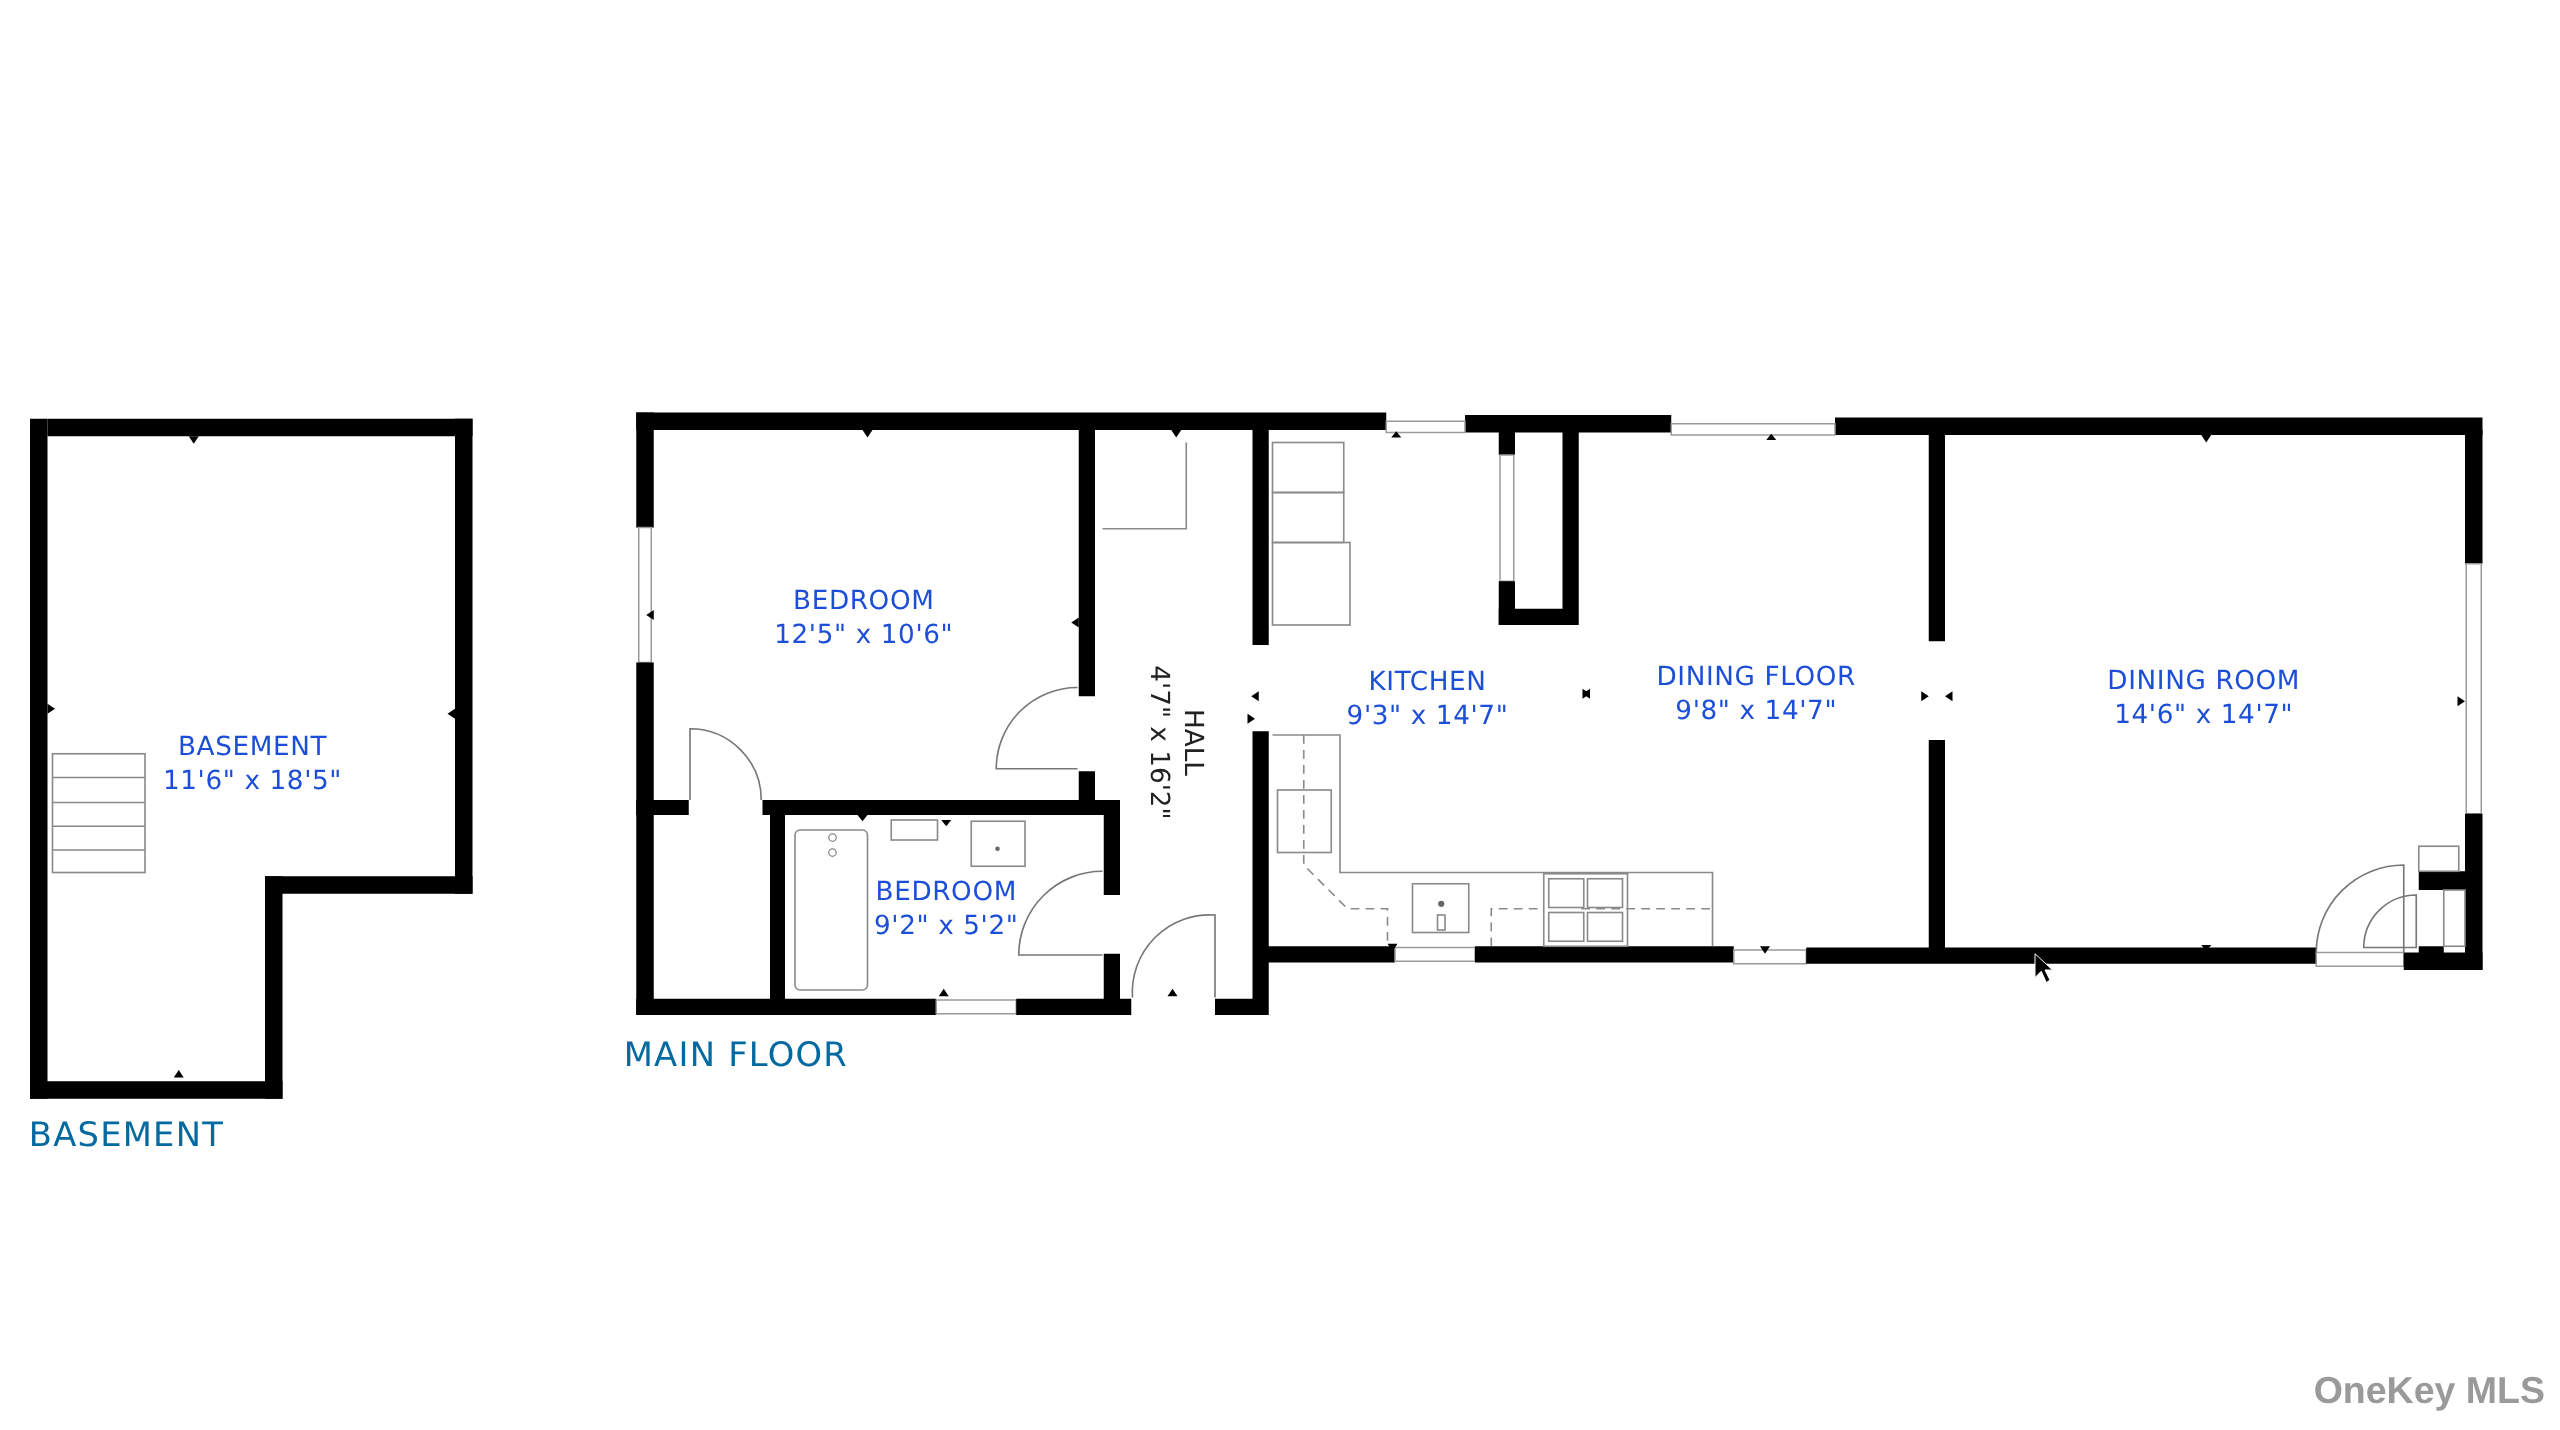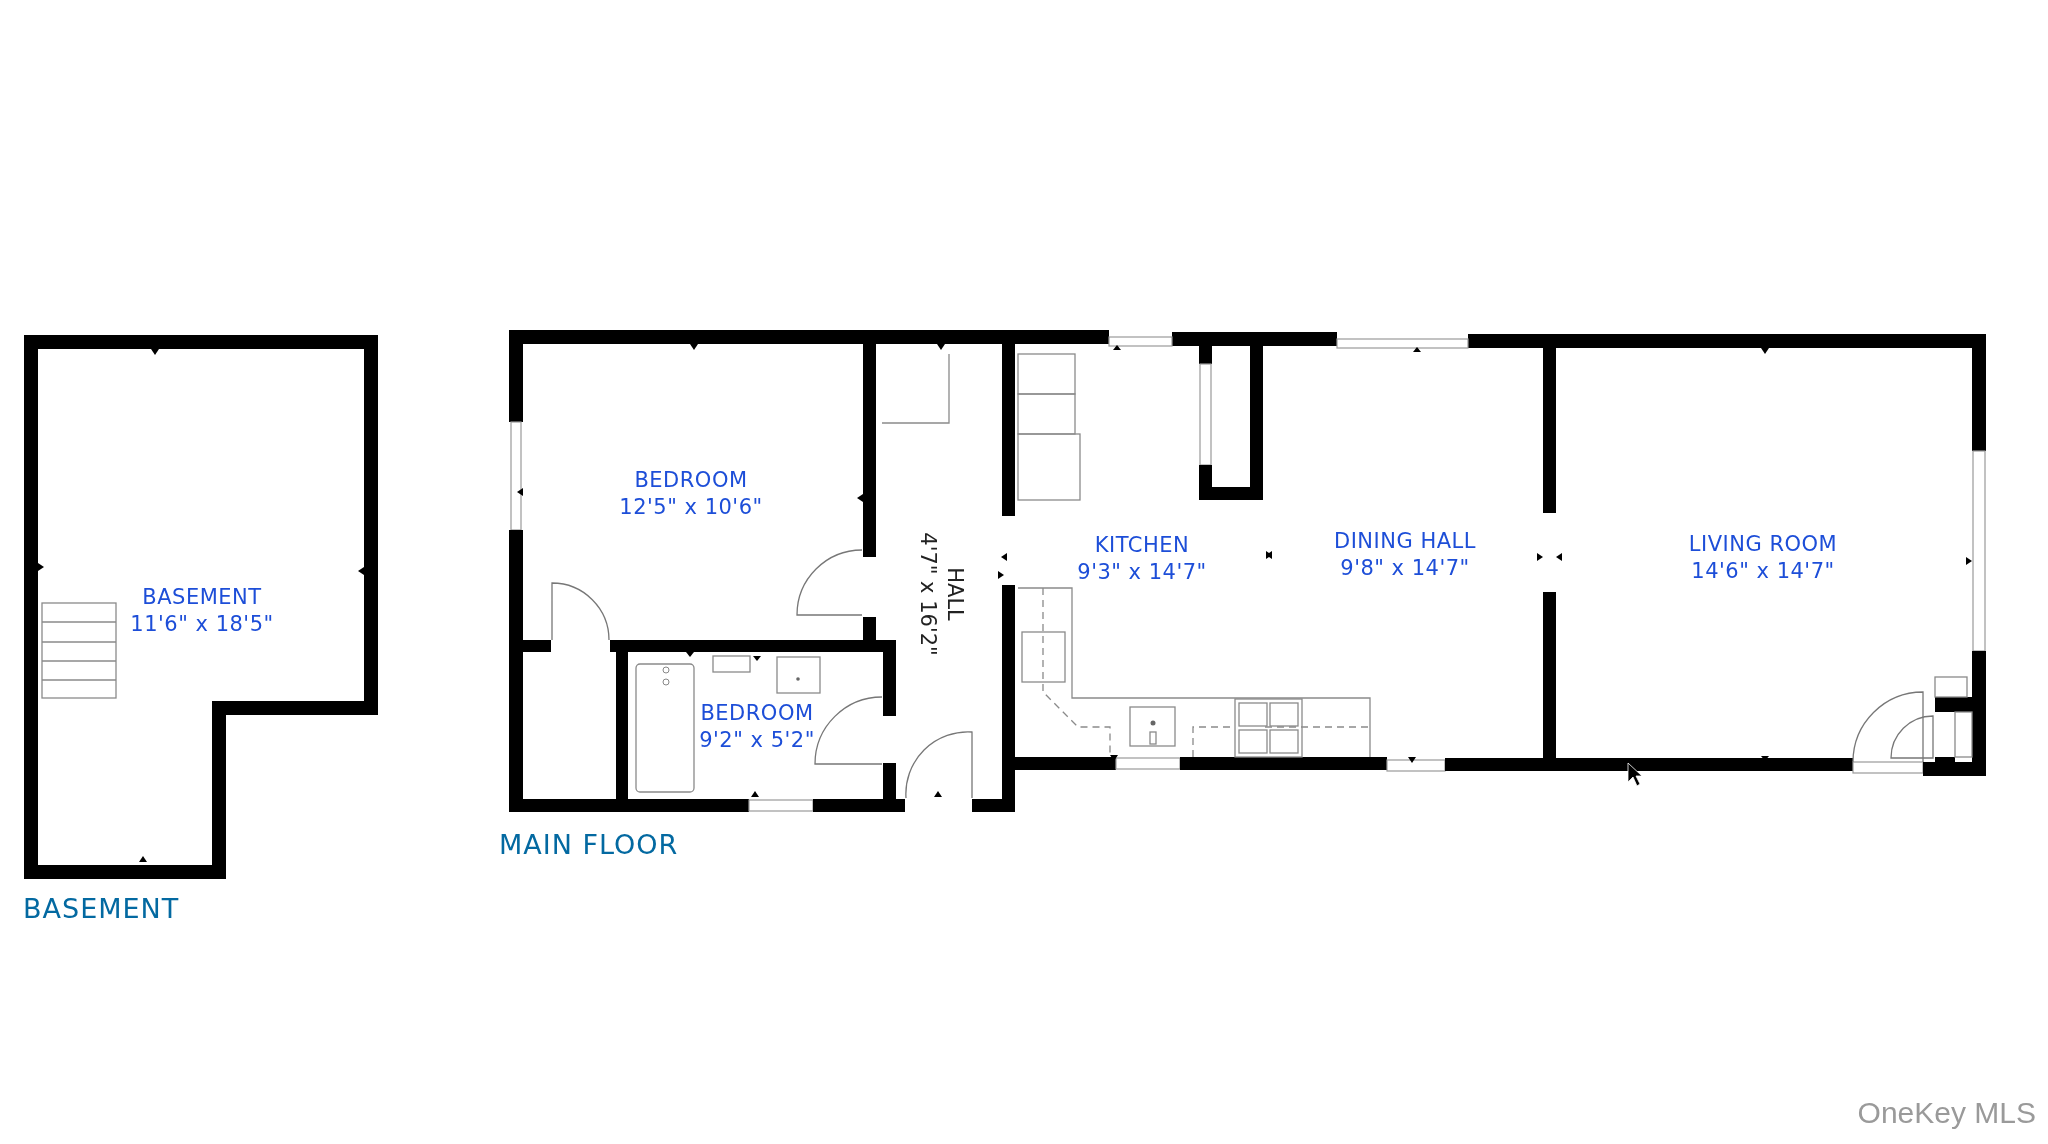"DINING HALL" span.n { text: HALL -> FLOOR }
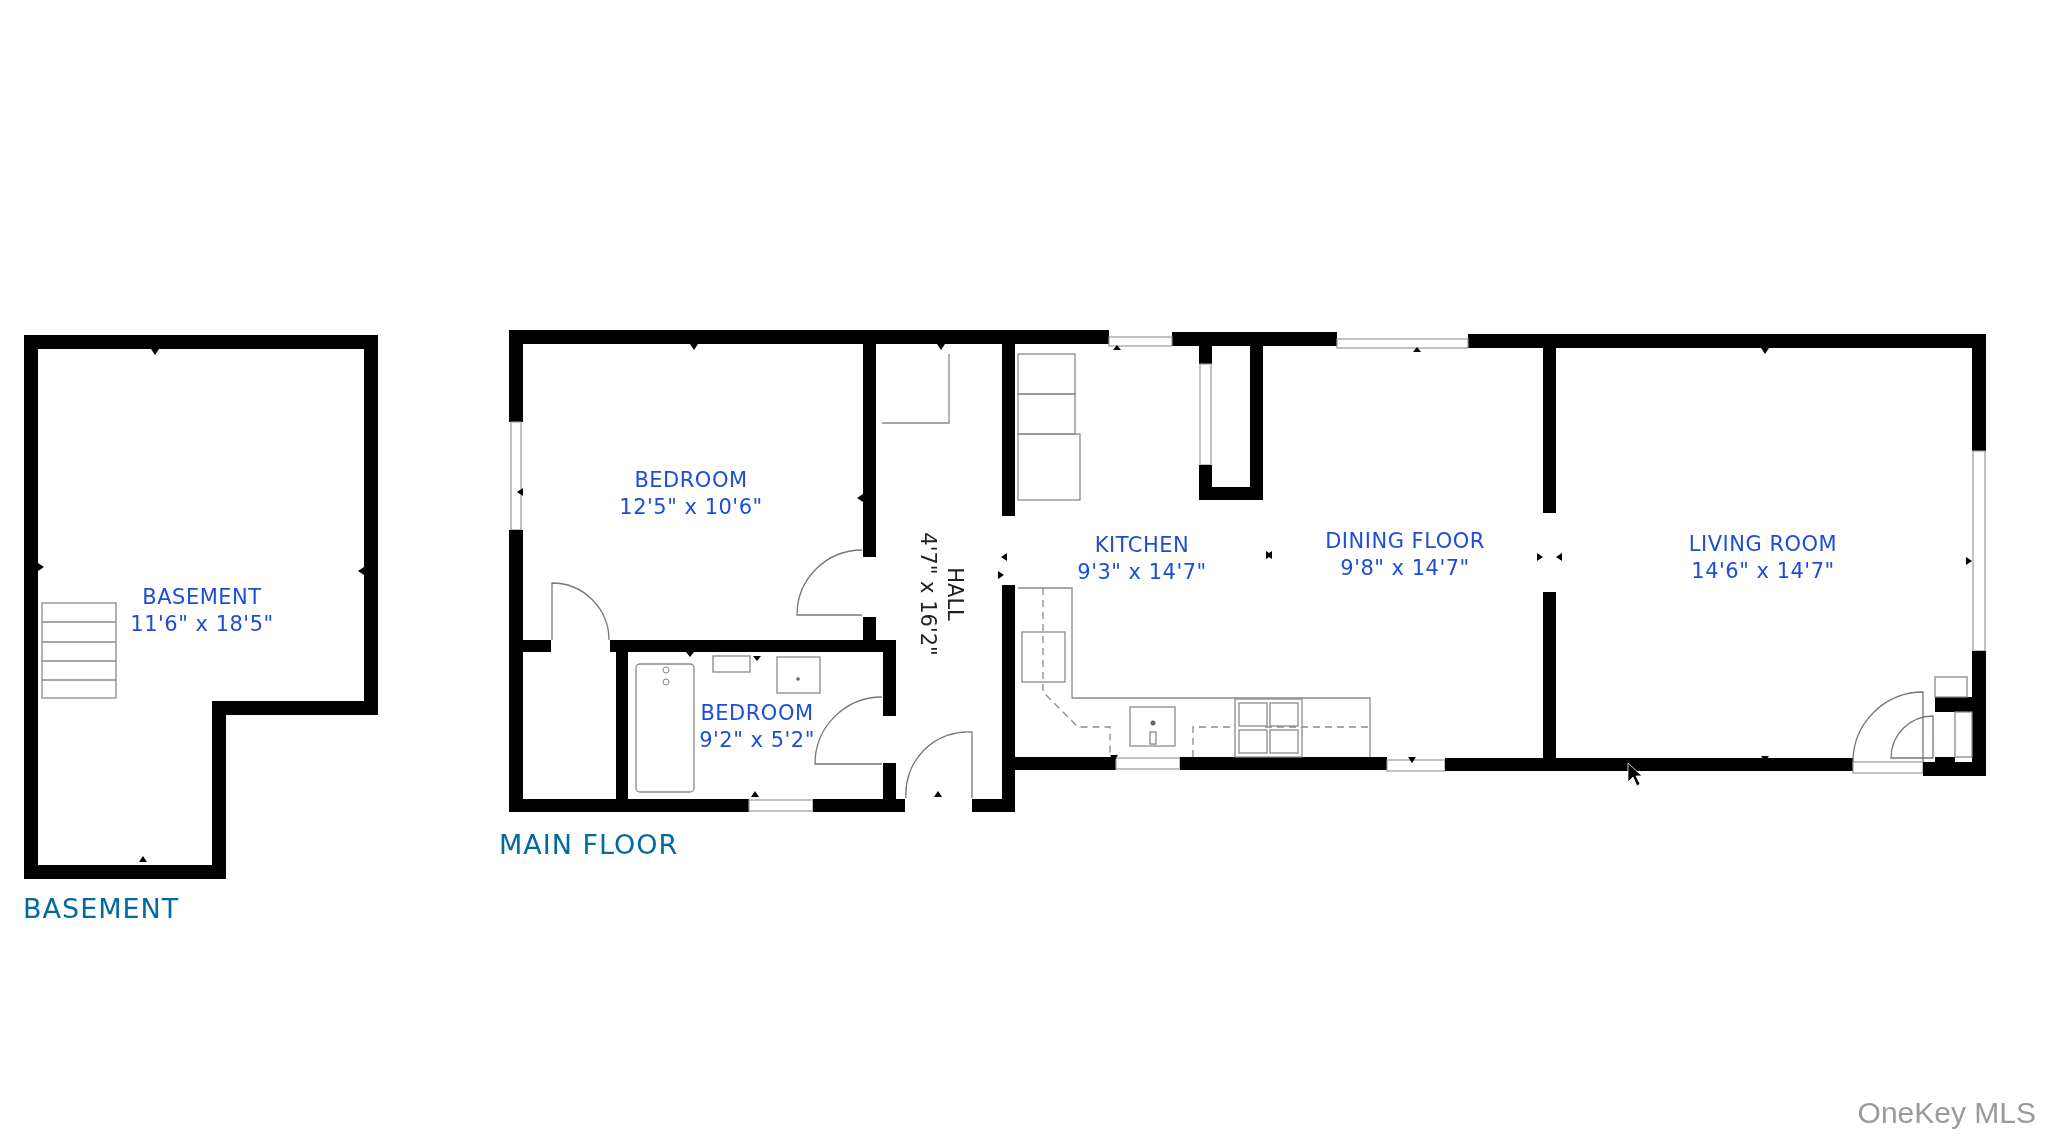"LIVING ROOM" span.n { text: LIVING -> DINING }
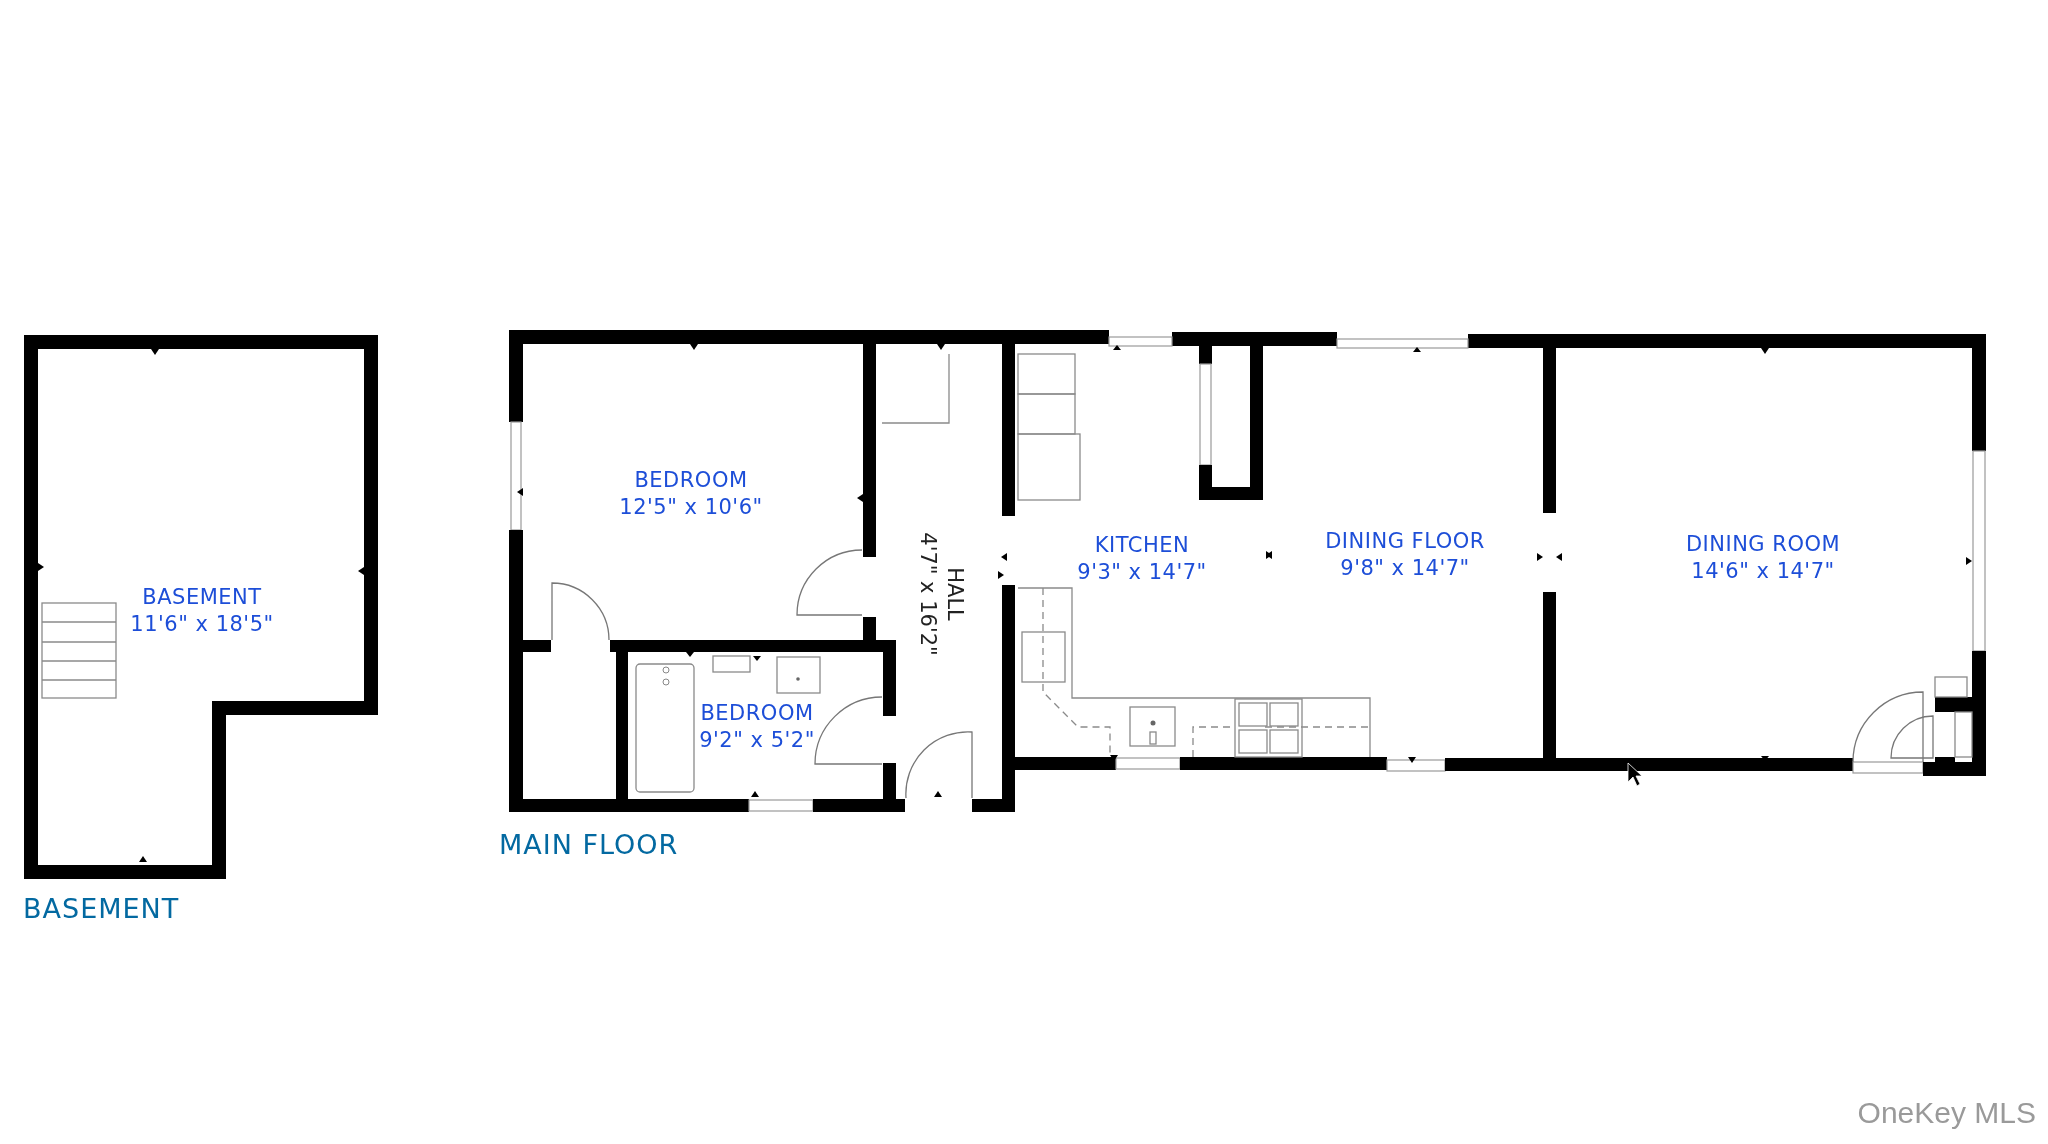"OneKey MLS" .watermark { font-weight: none -> bold }
